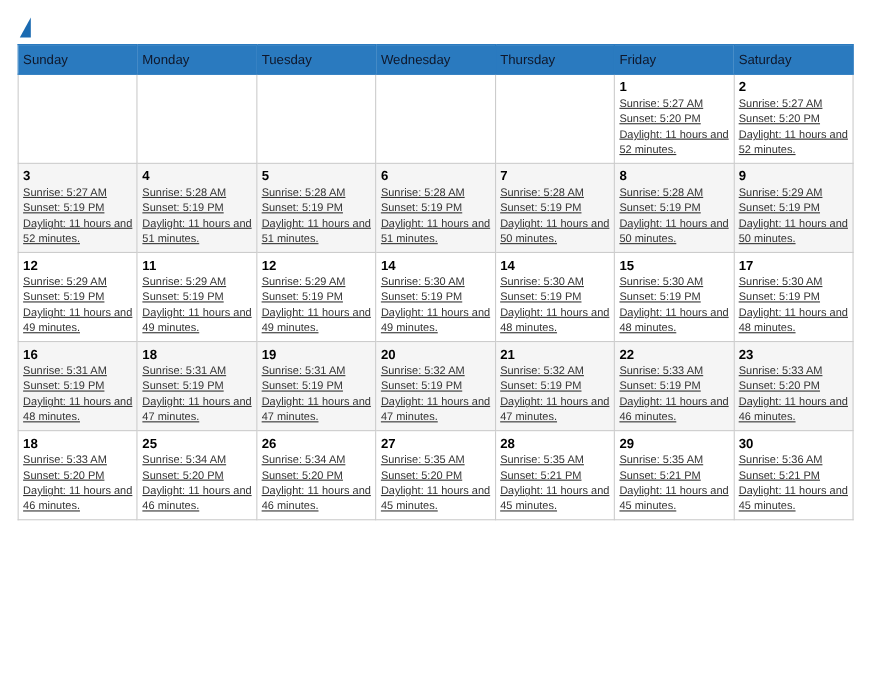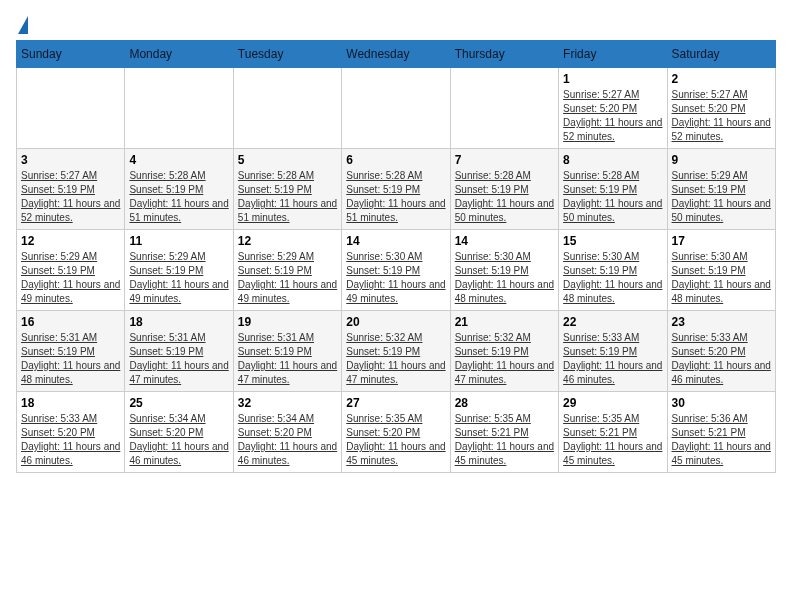"32" span.day-num { text: 32 -> 26 }
